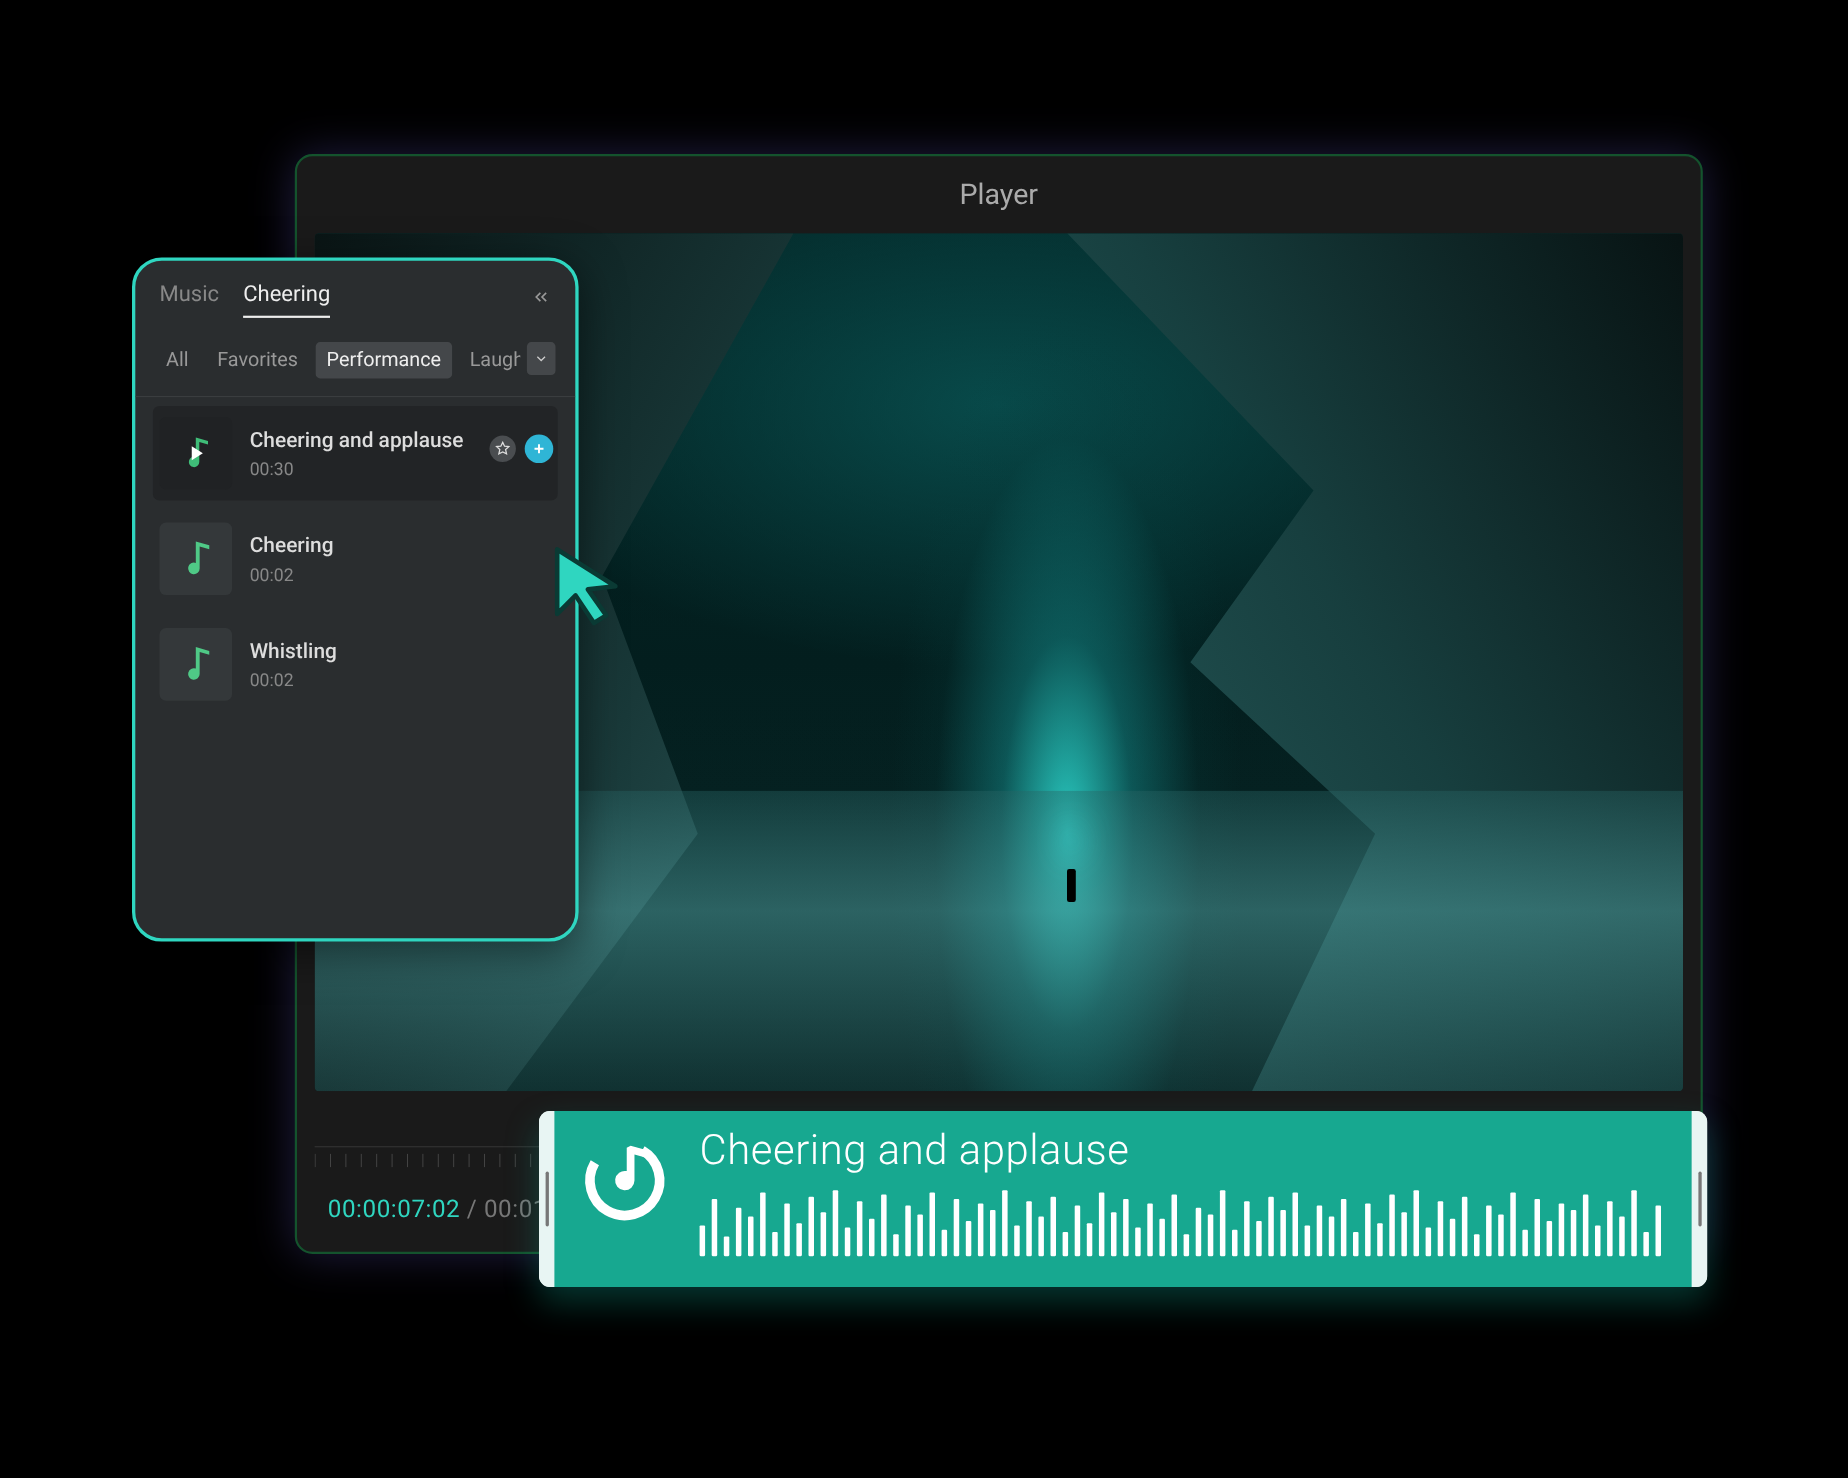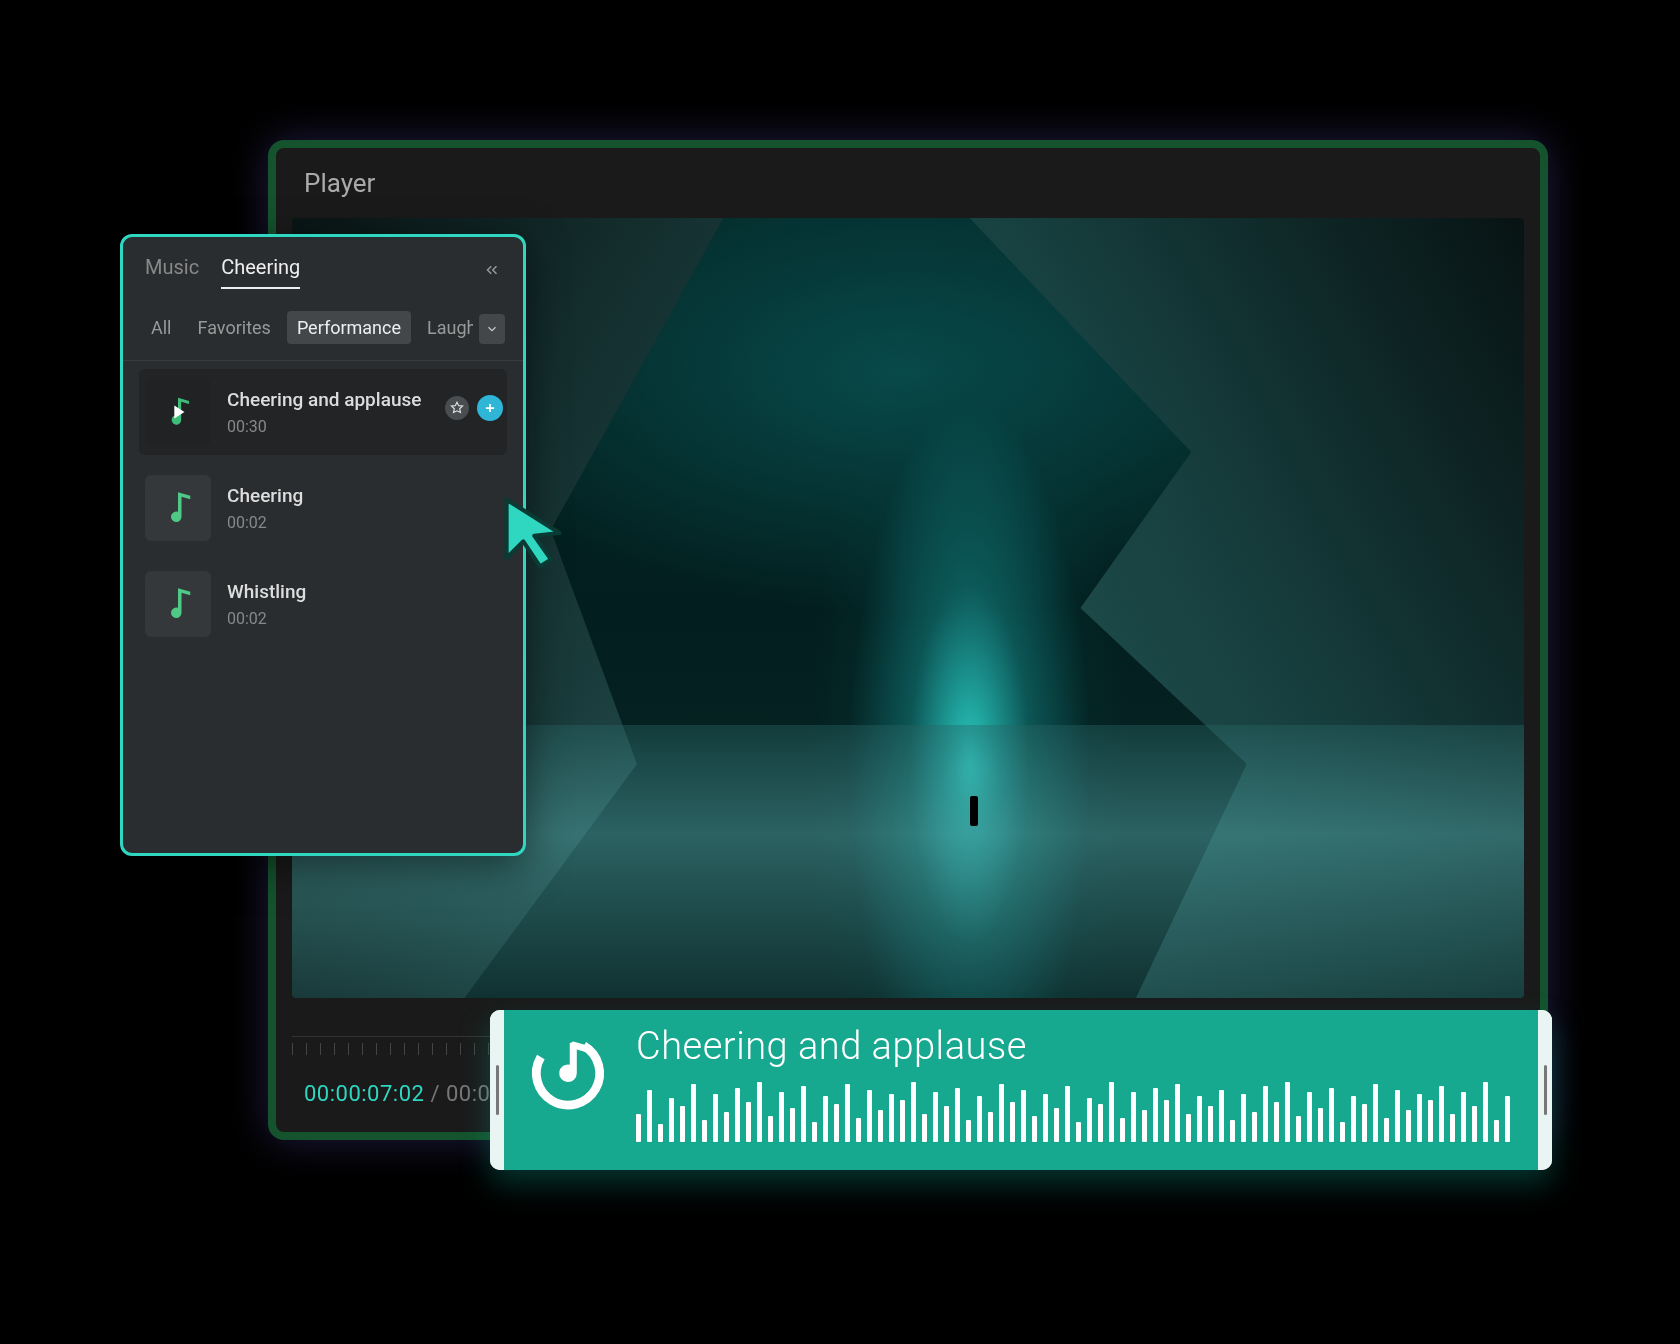"Player" .player-window { border: 8px solid #14532d -> 2px solid #14532d; text-align: none -> center }
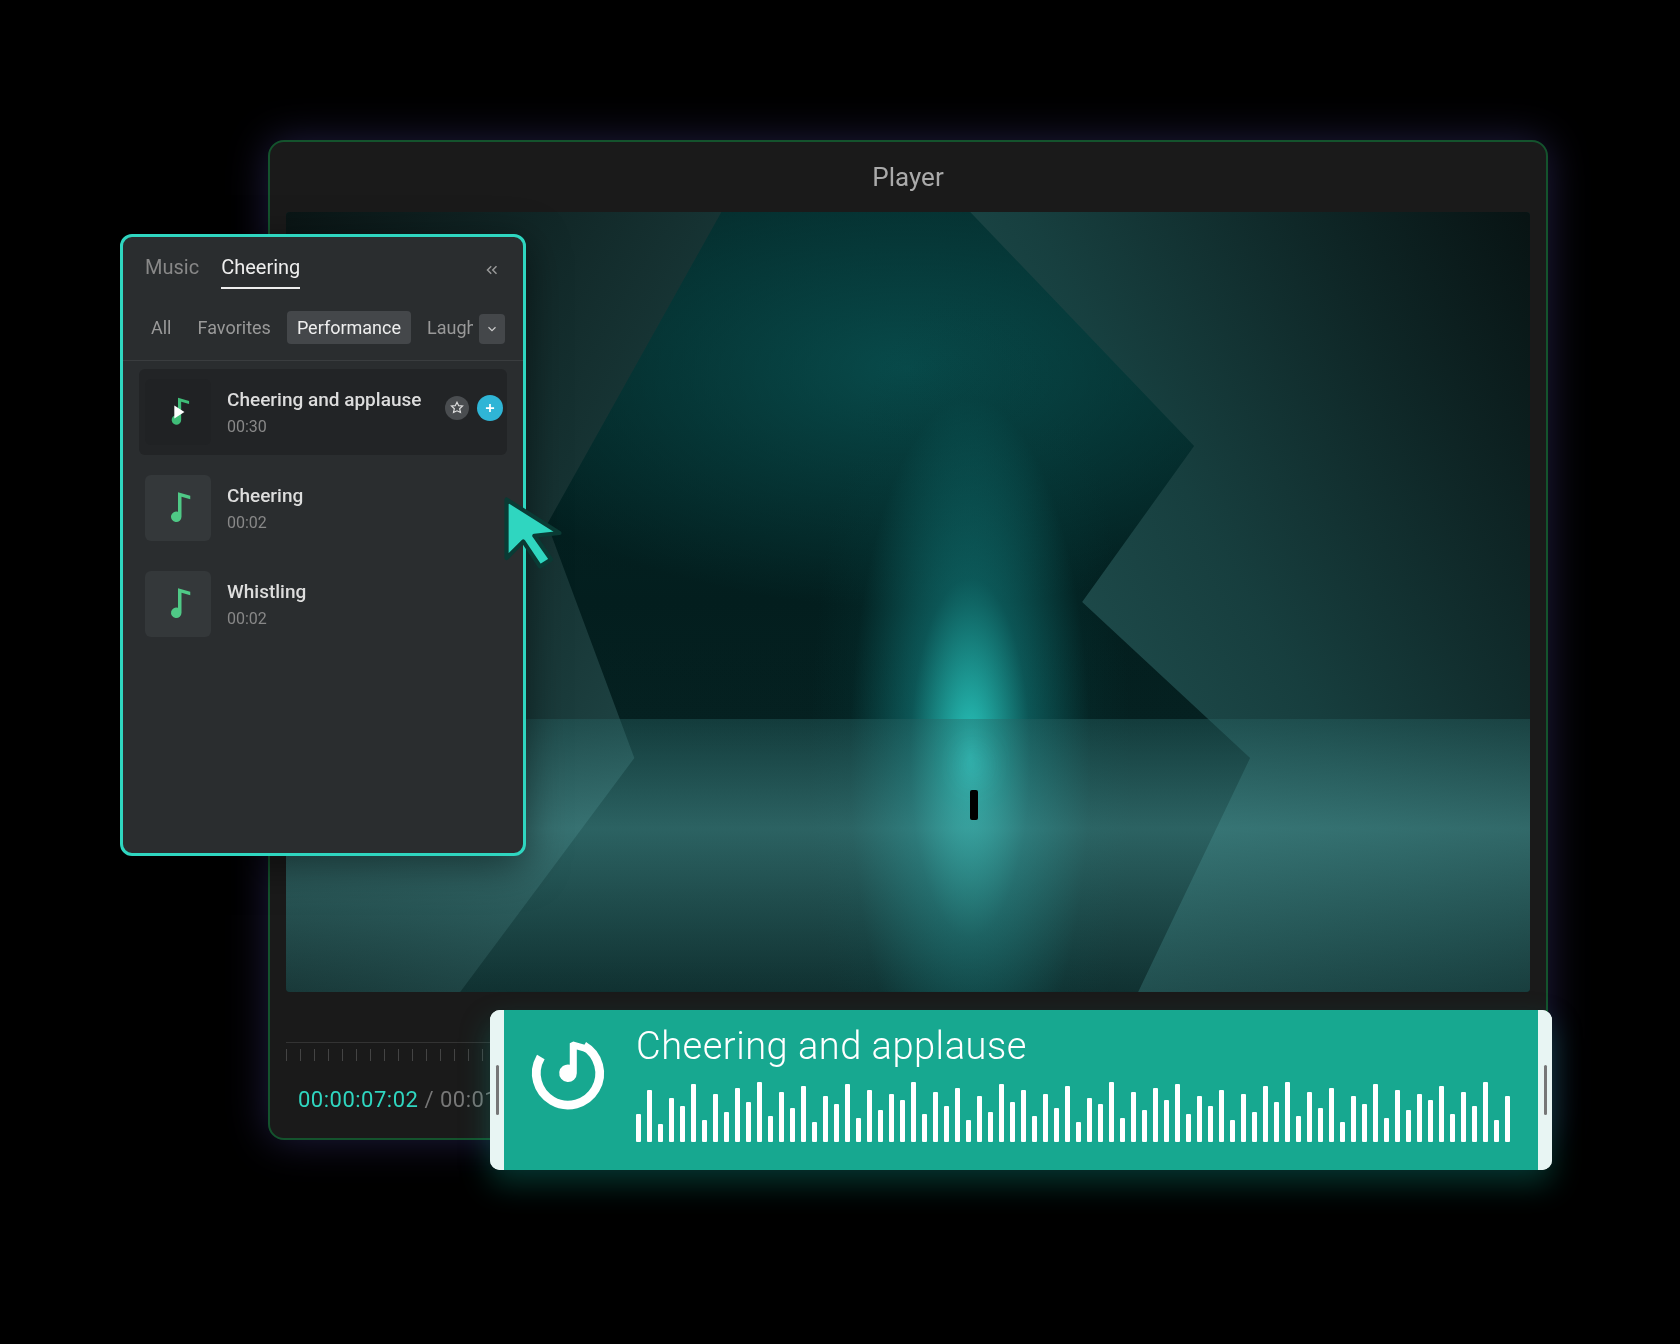"Music" .effects-panel { border-radius: 12px -> 27px }
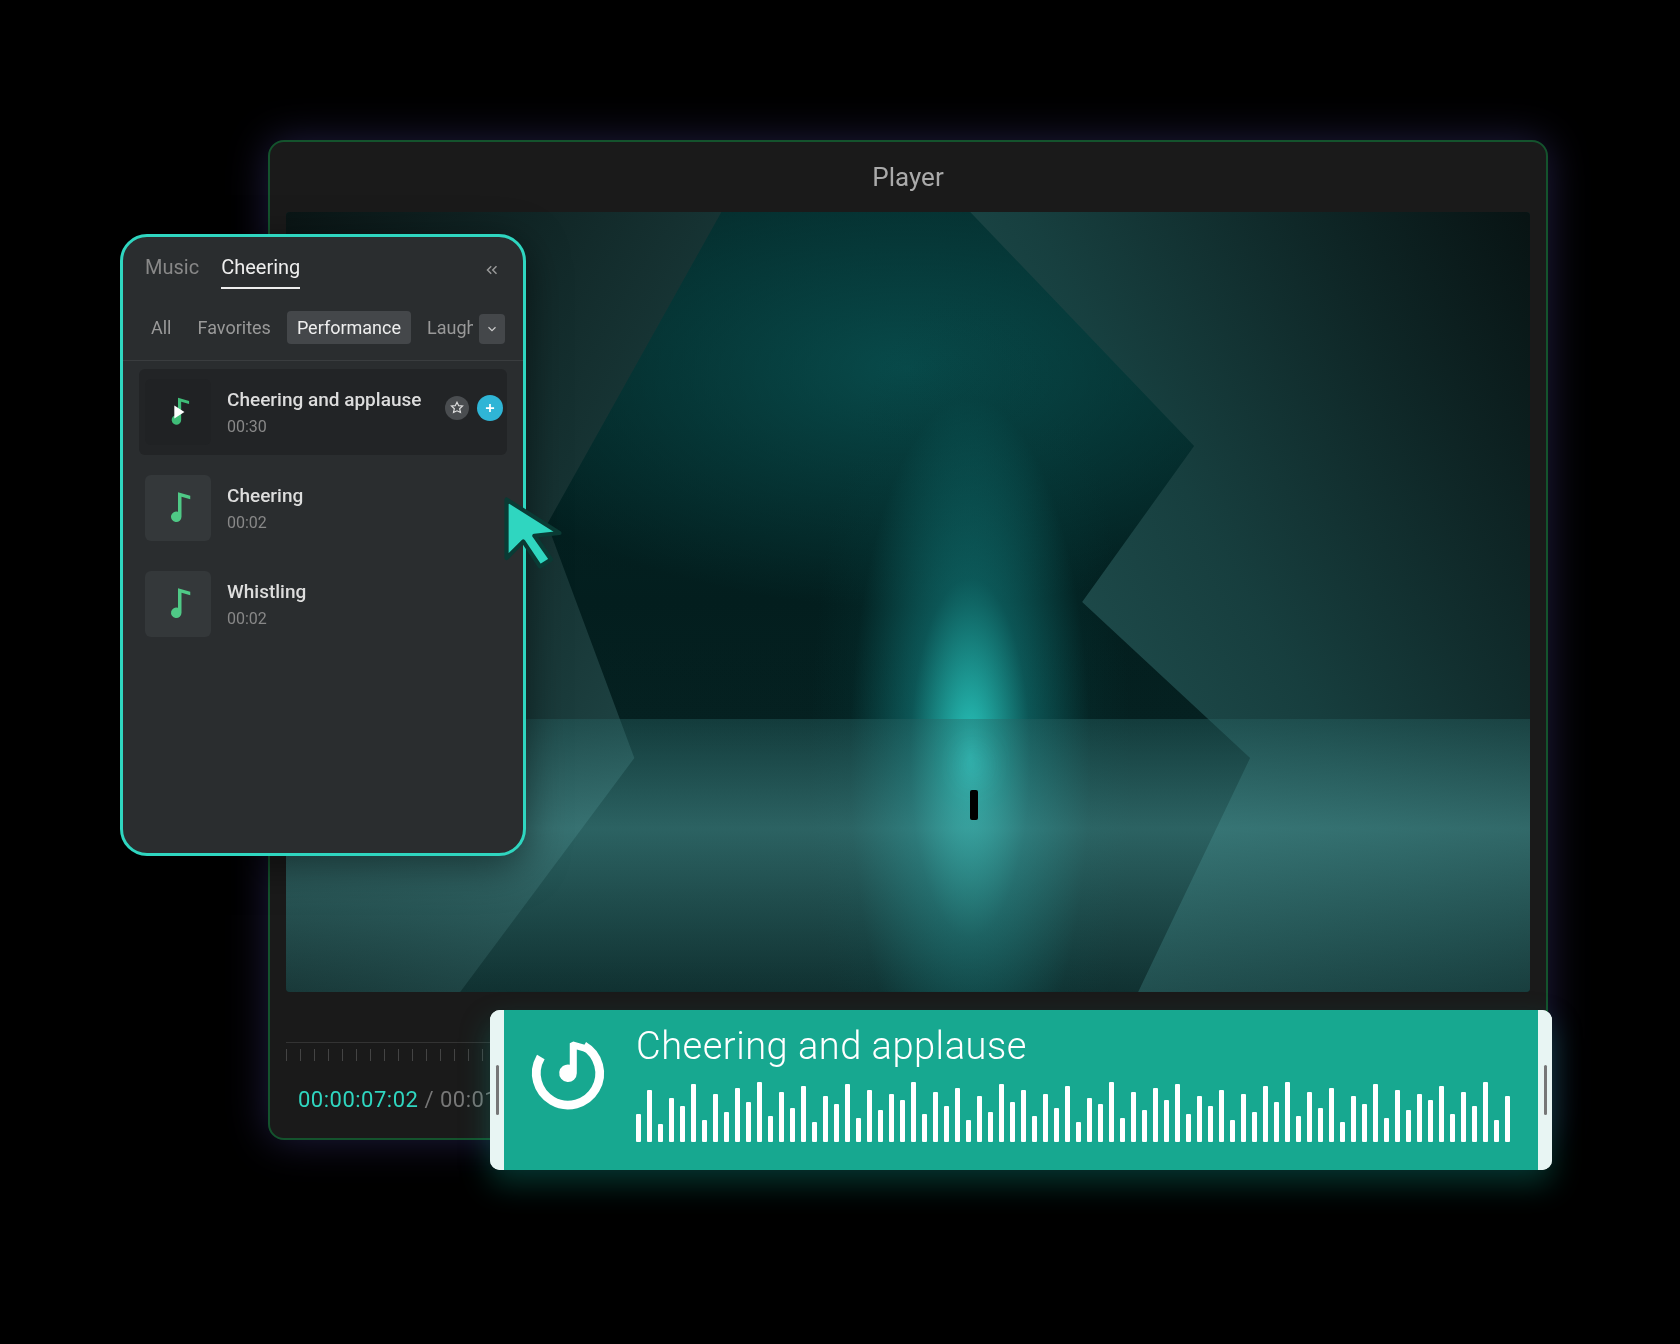"All" .filter-row { align-items: flex-end -> flex-start }
